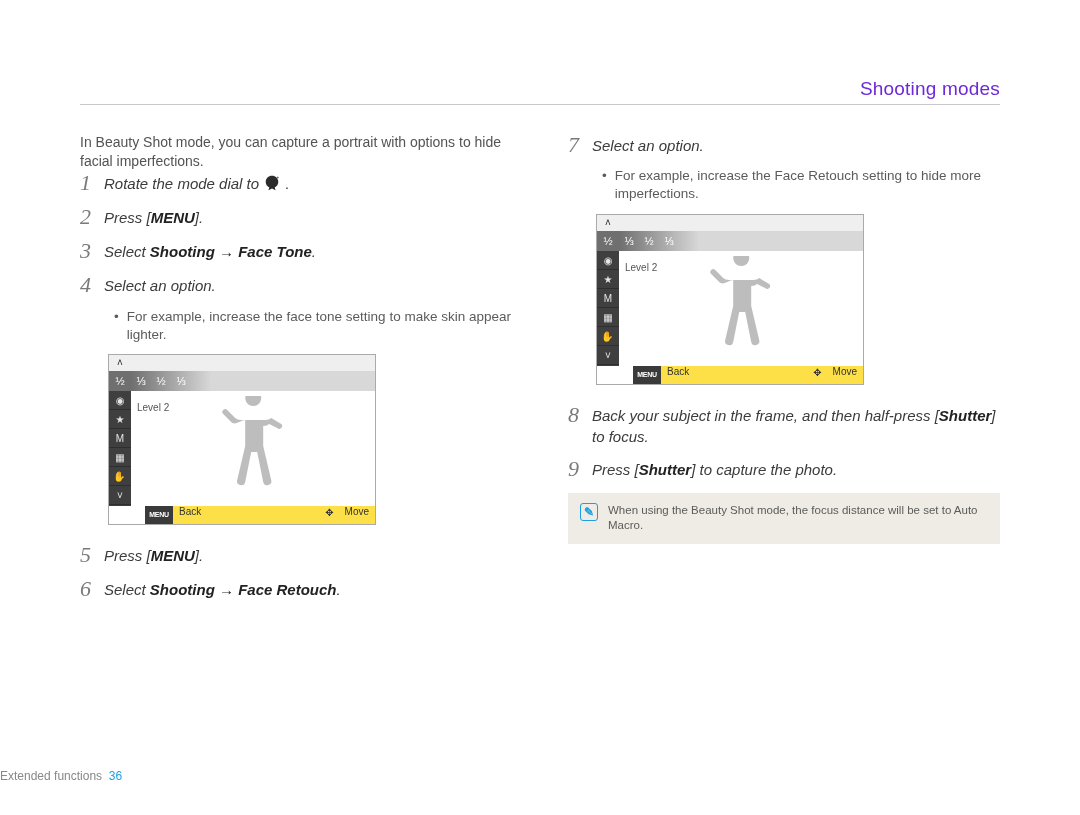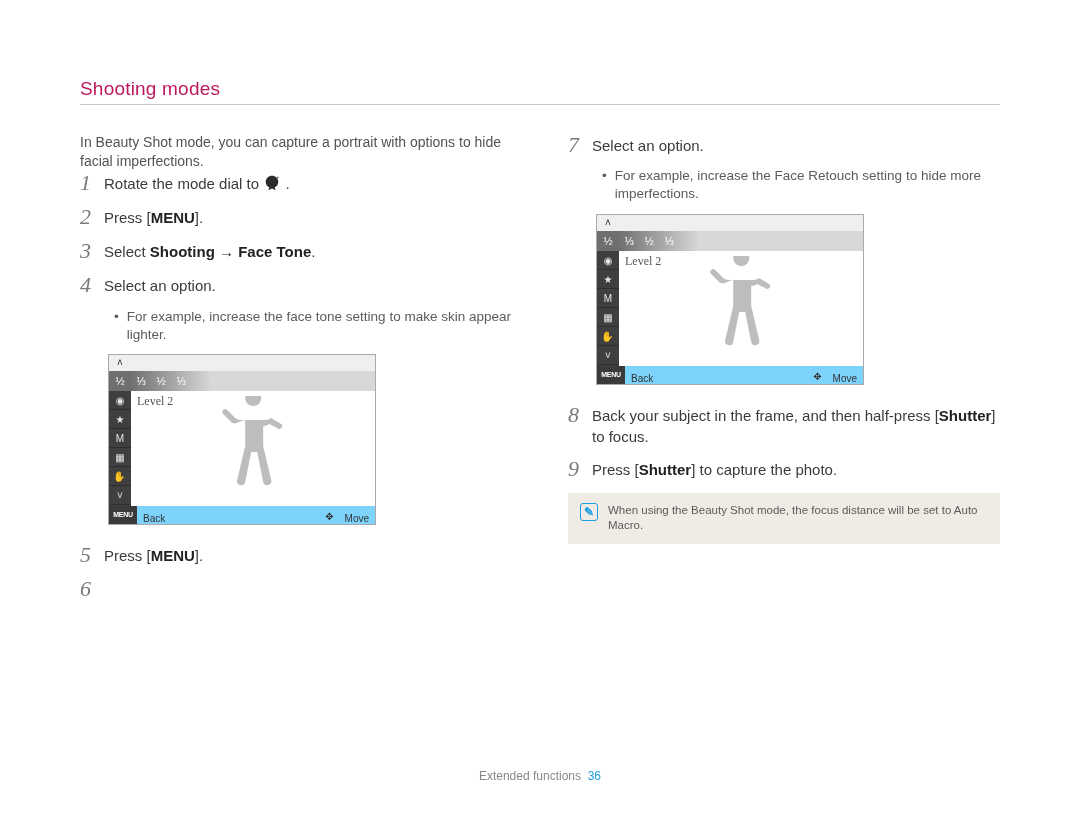"Shooting modes" .header { color: #be185d -> #6d28d9; text-align: none -> right }
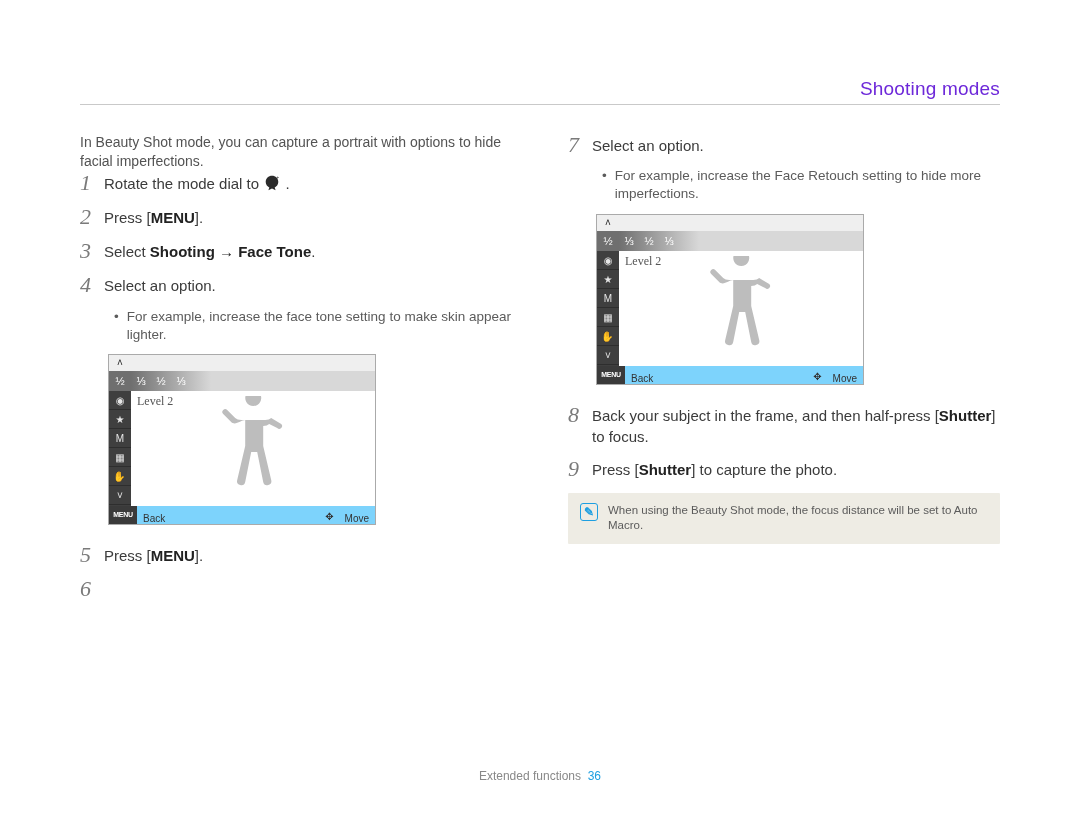"Select an option." .stepbody { font-style: none -> italic }
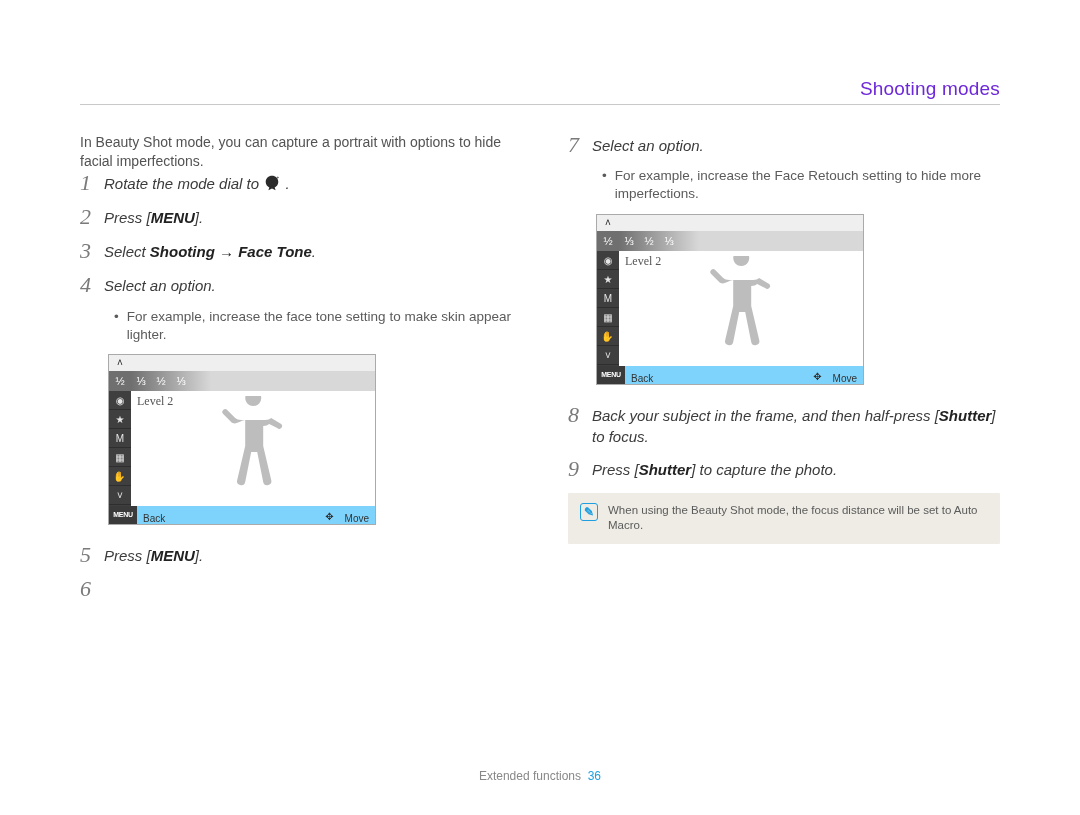"Level 2" .camera-shot .preview .lvl { font-family: Liberation Serif, serif -> none; font-size: 12px -> 10px; top: 3px -> 11px }
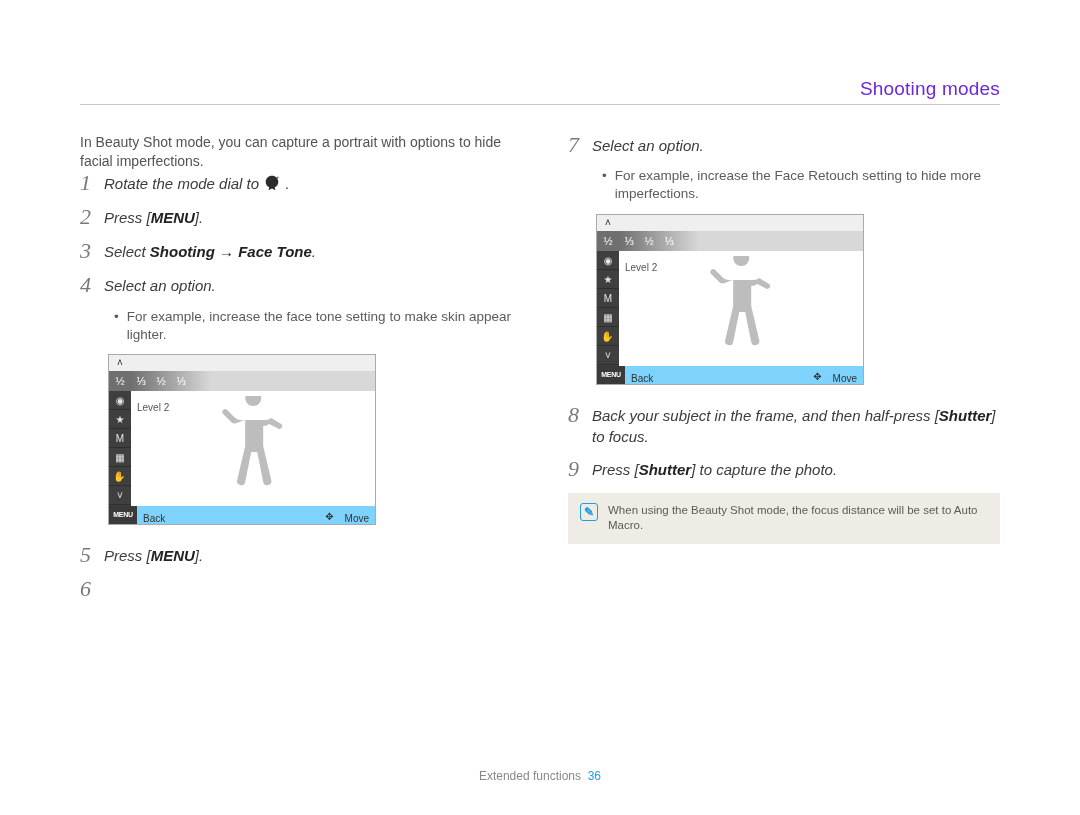"Back" .camera-shot .botbar { align-items: flex-end -> flex-start; background: #7dd3fc -> #fde047; margin-left: none -> 36px }
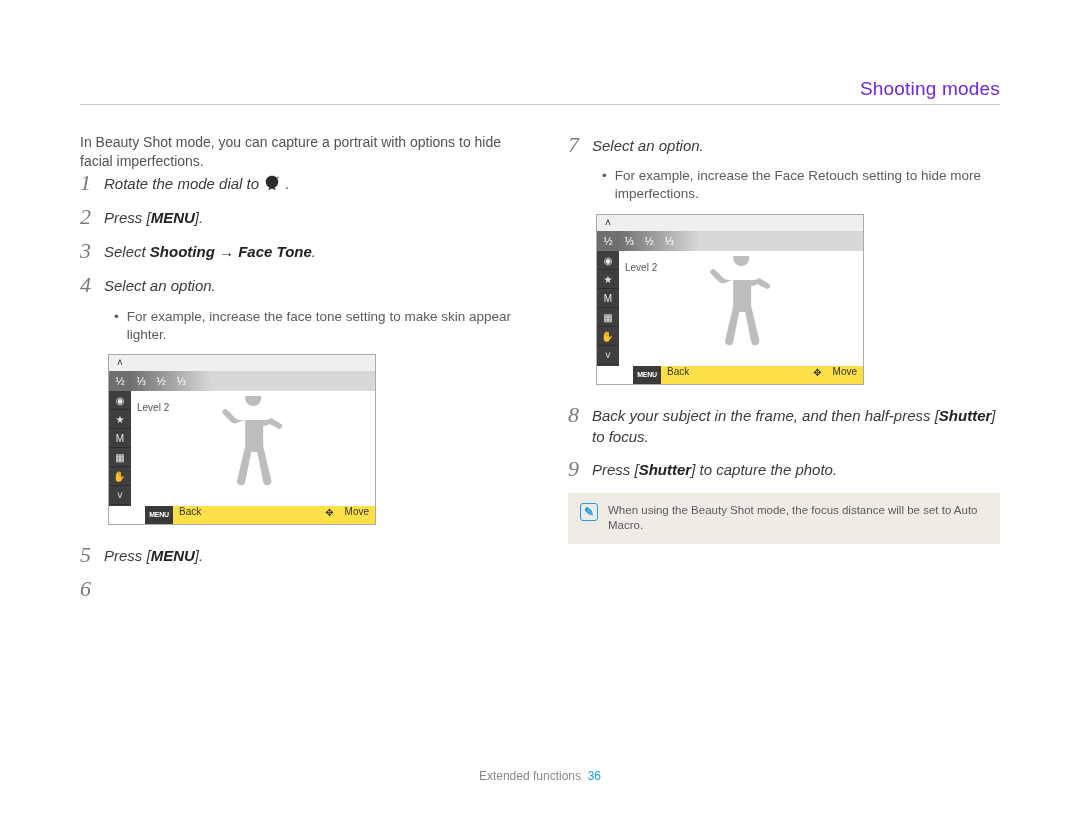"Select Shooting → Face Retouch." span.stepbody { html: none -> <span> <span>Select </span><strong><span>Shooting → Face Retouch</span></strong><span>.</span> </span> }
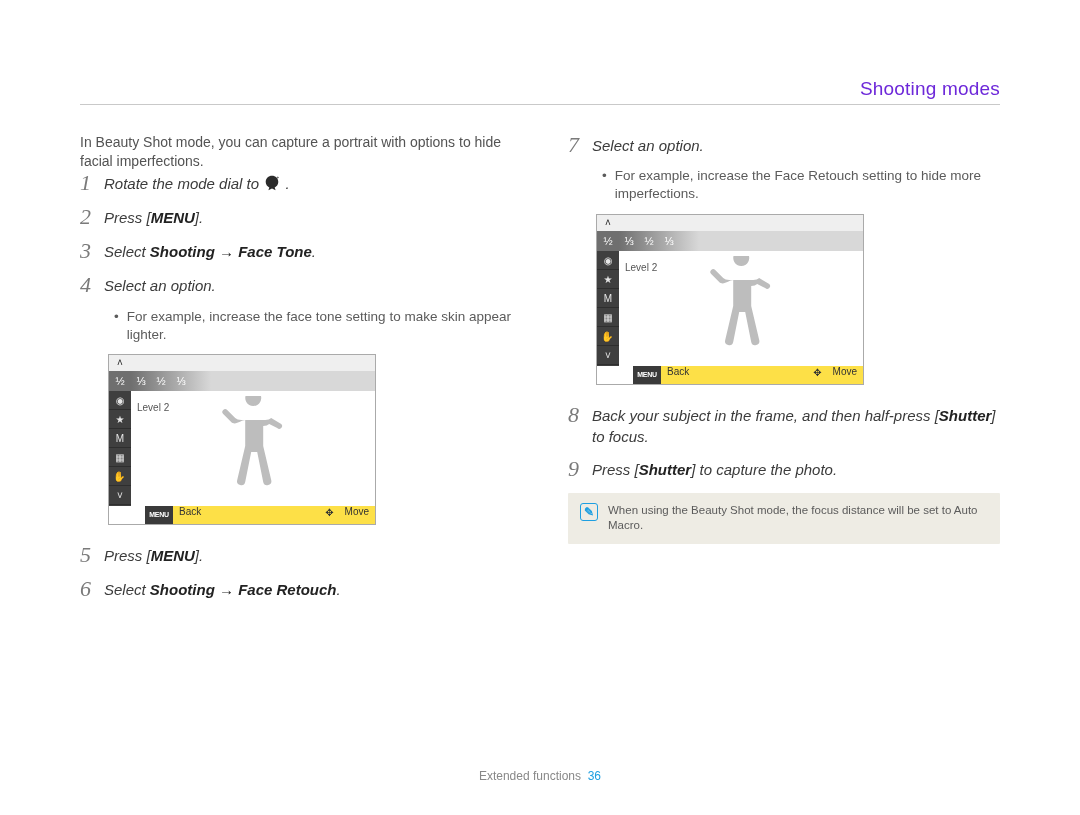"Extended functions 36" .footer { text-align: center -> left }
